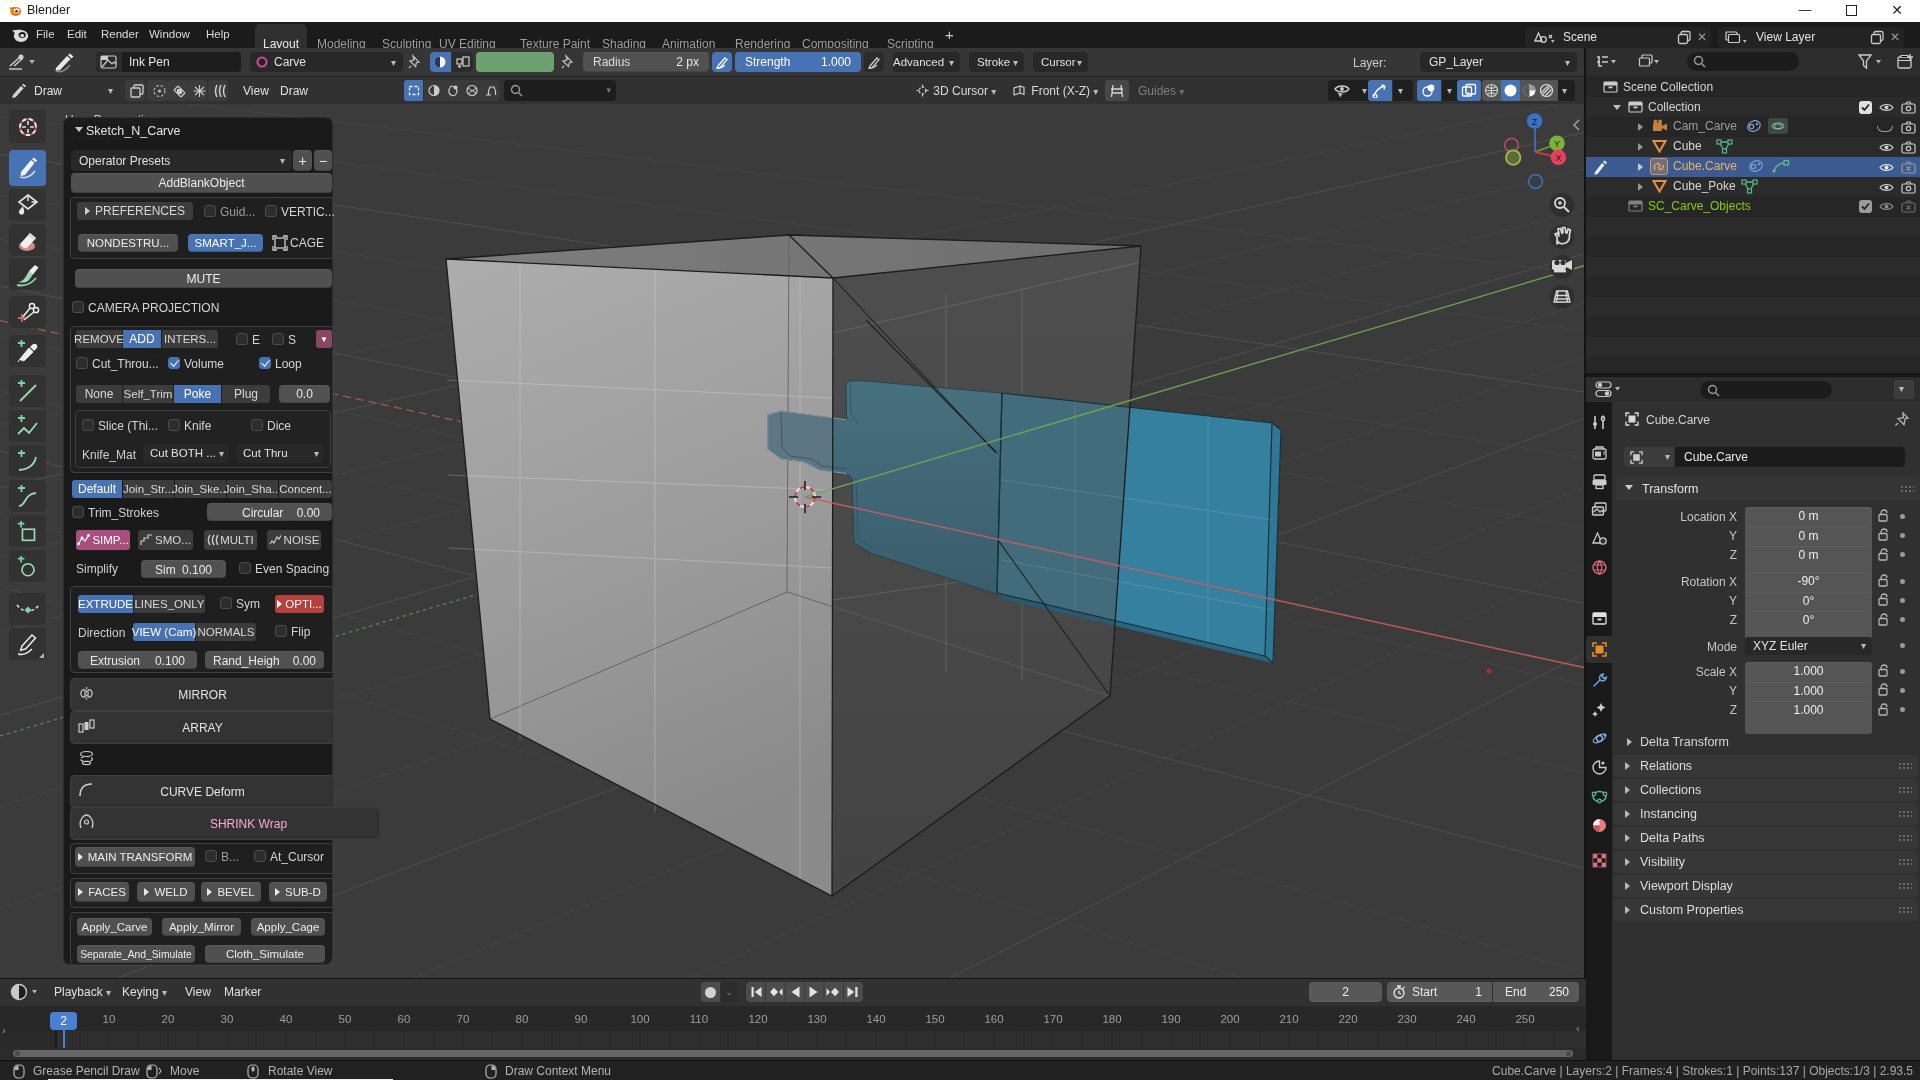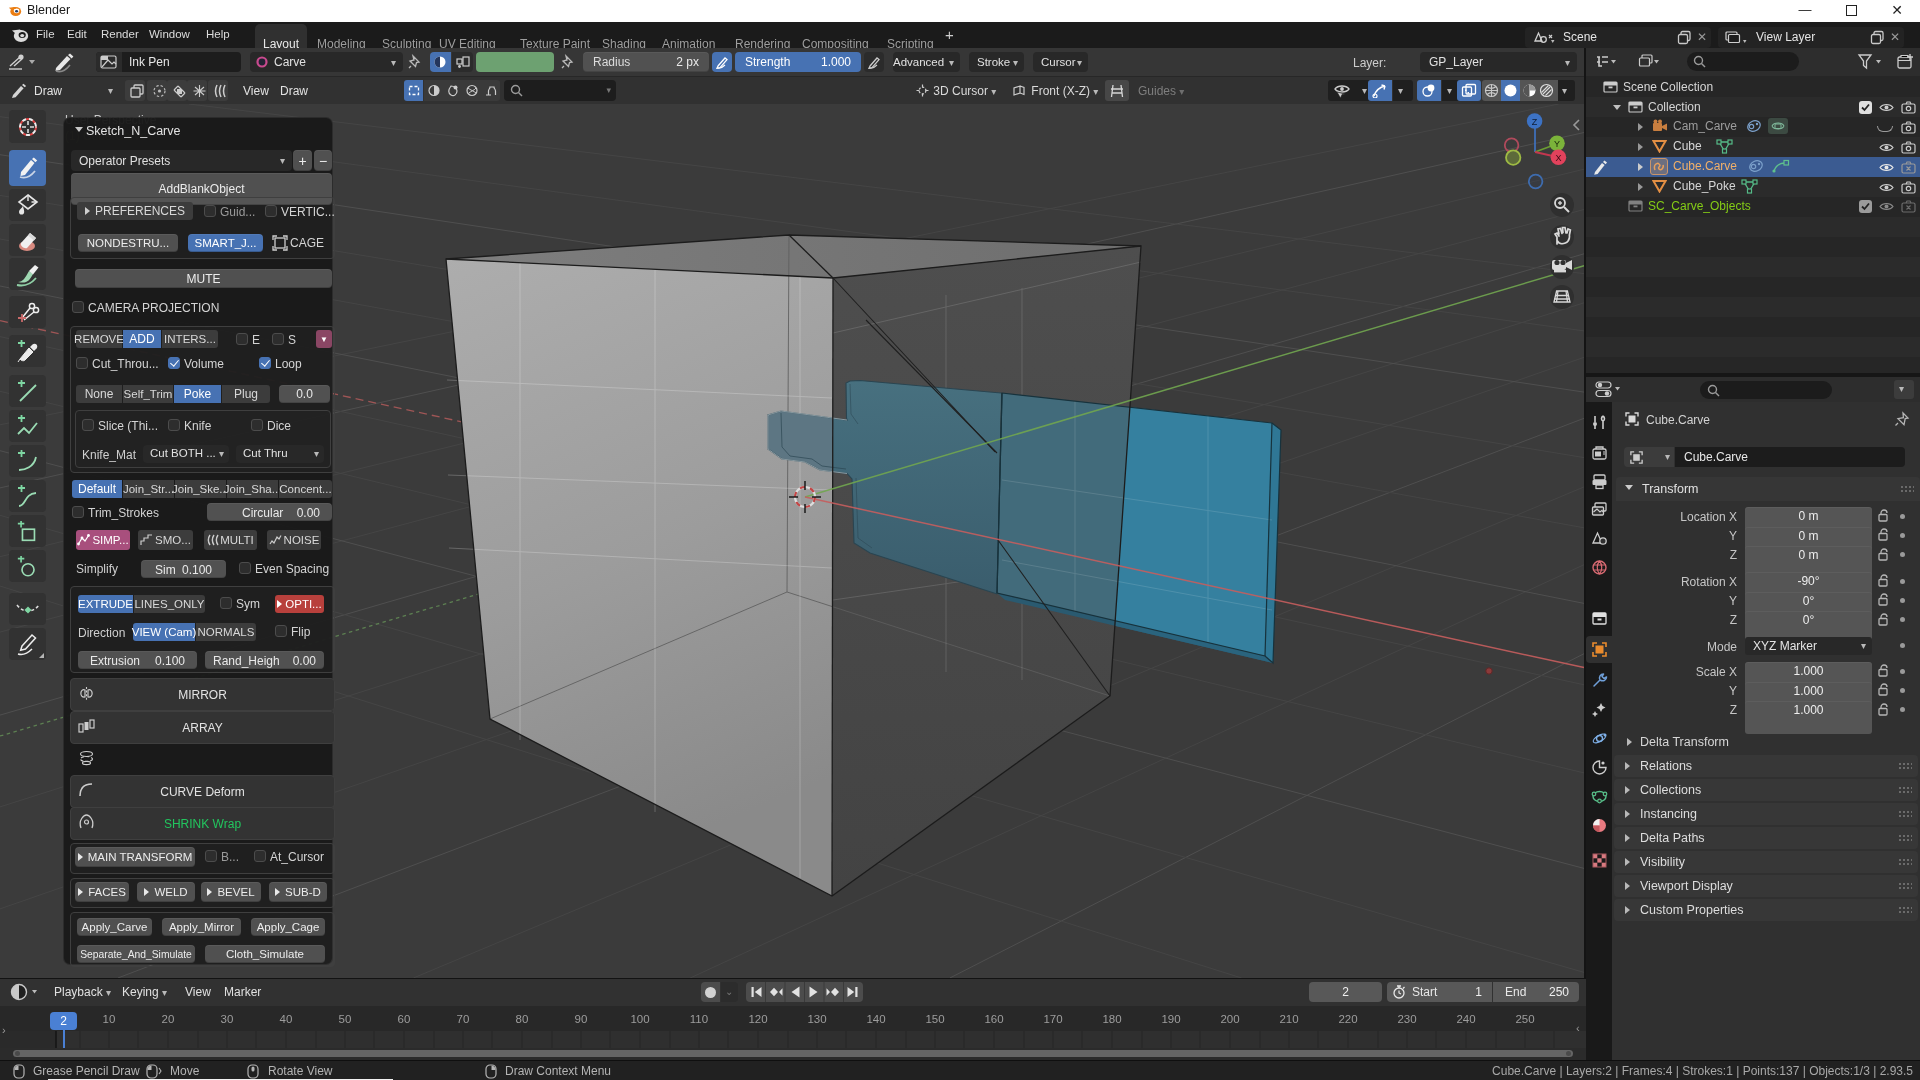"AddBlankObject" div.btn { height: 32px -> 20px }
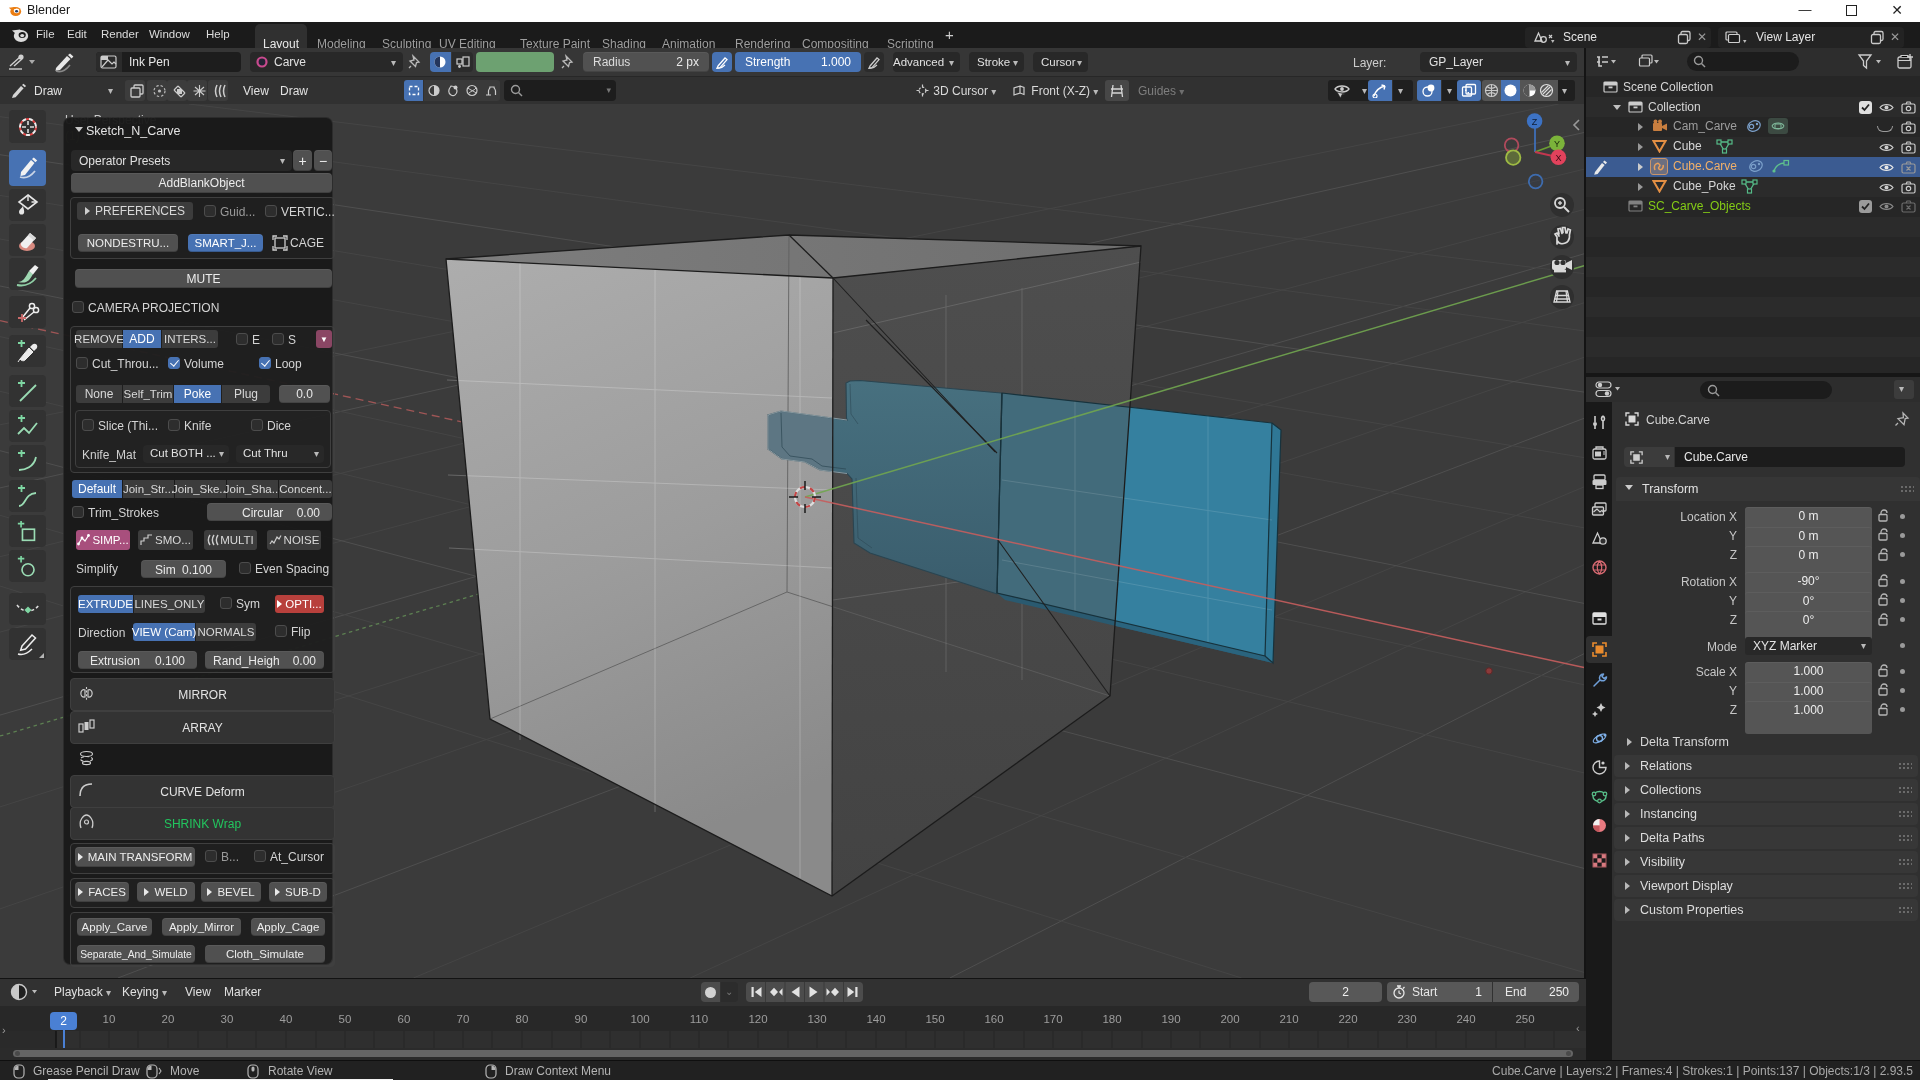"XYZ Marker" div.abs { text: Marker -> Euler }
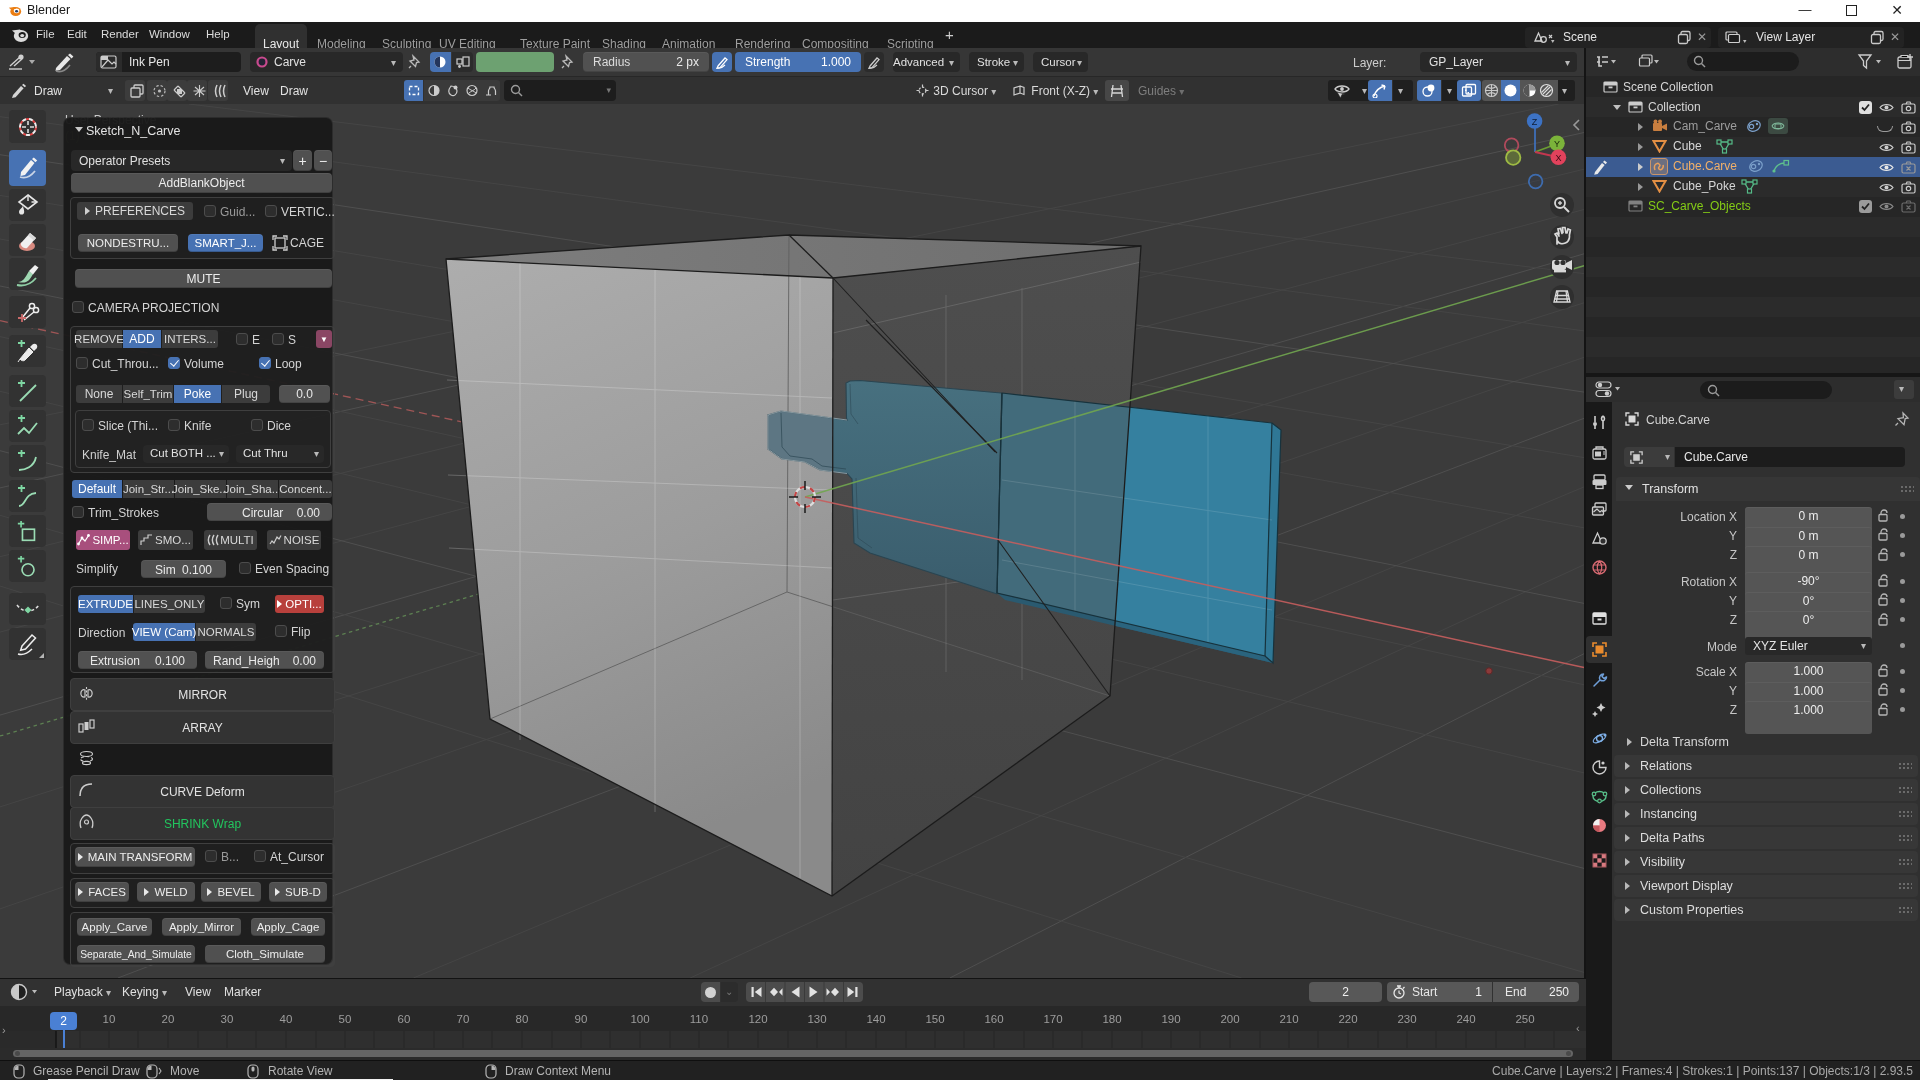"SHRINK Wrap" div.gbox { color: #22c55e -> #f9a8d4; padding-left: none -> 46px }
